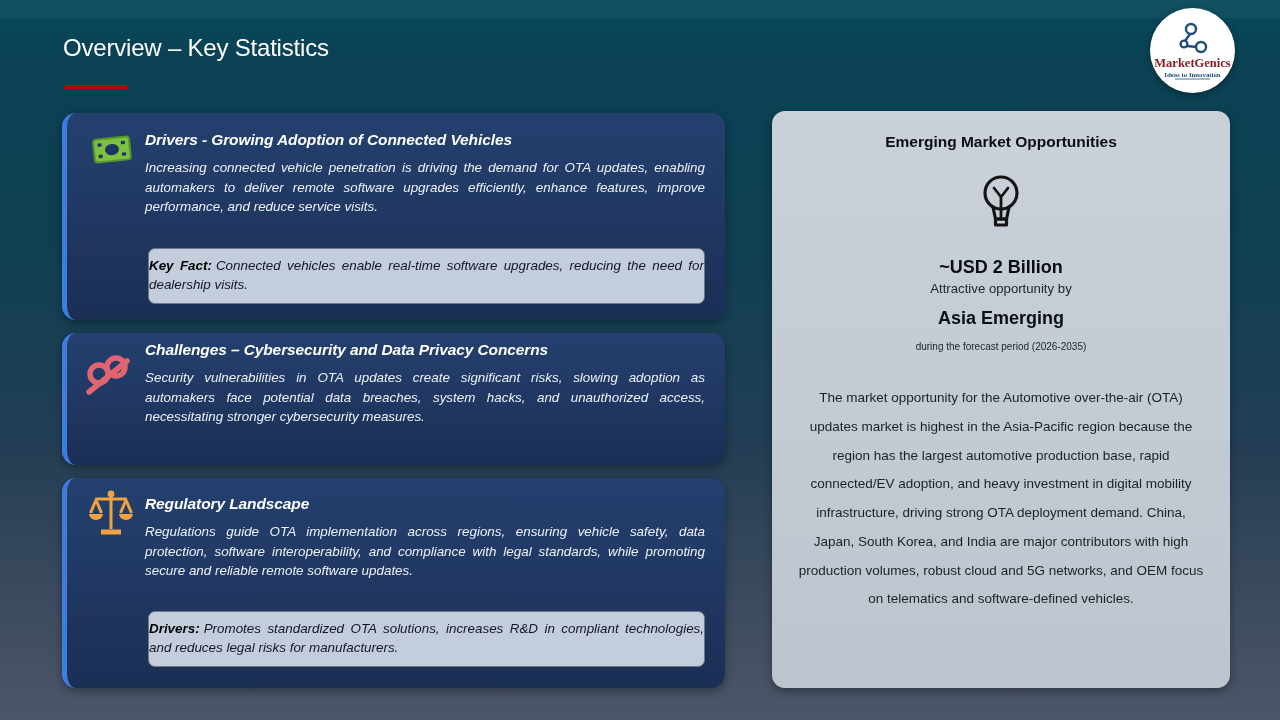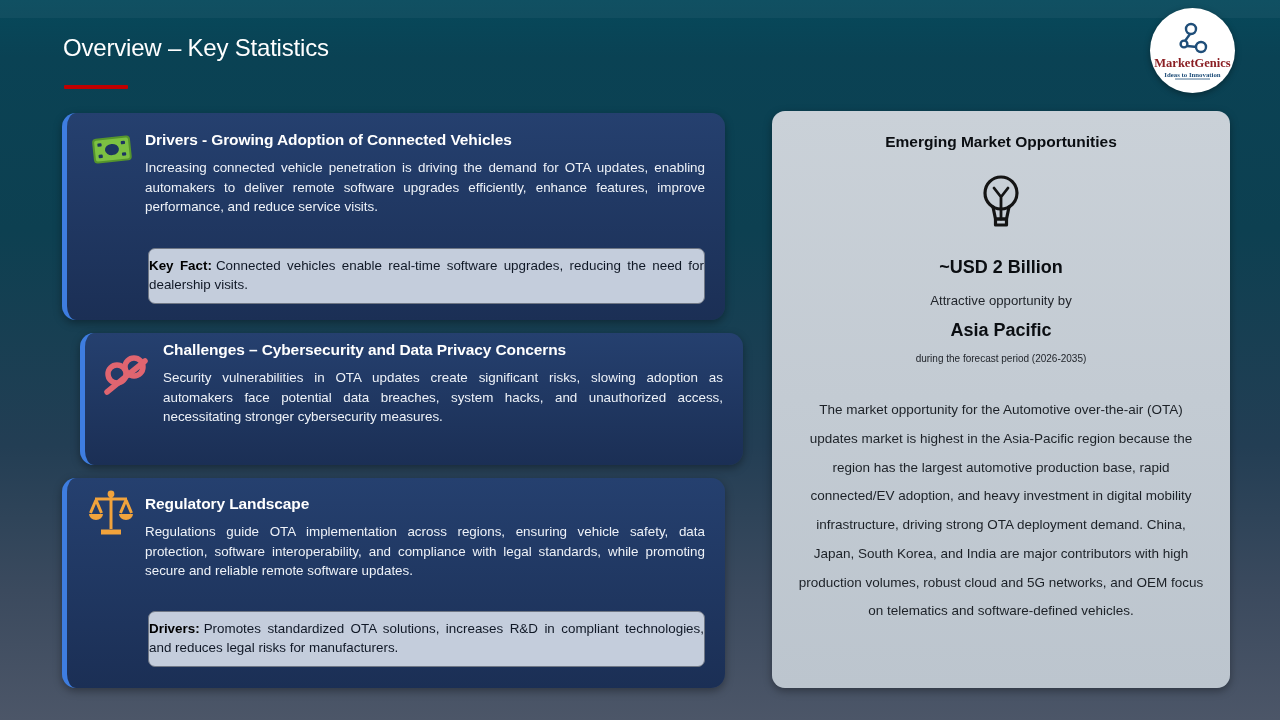"Drivers - Growing Adoption of" .card { font-style: none -> italic }
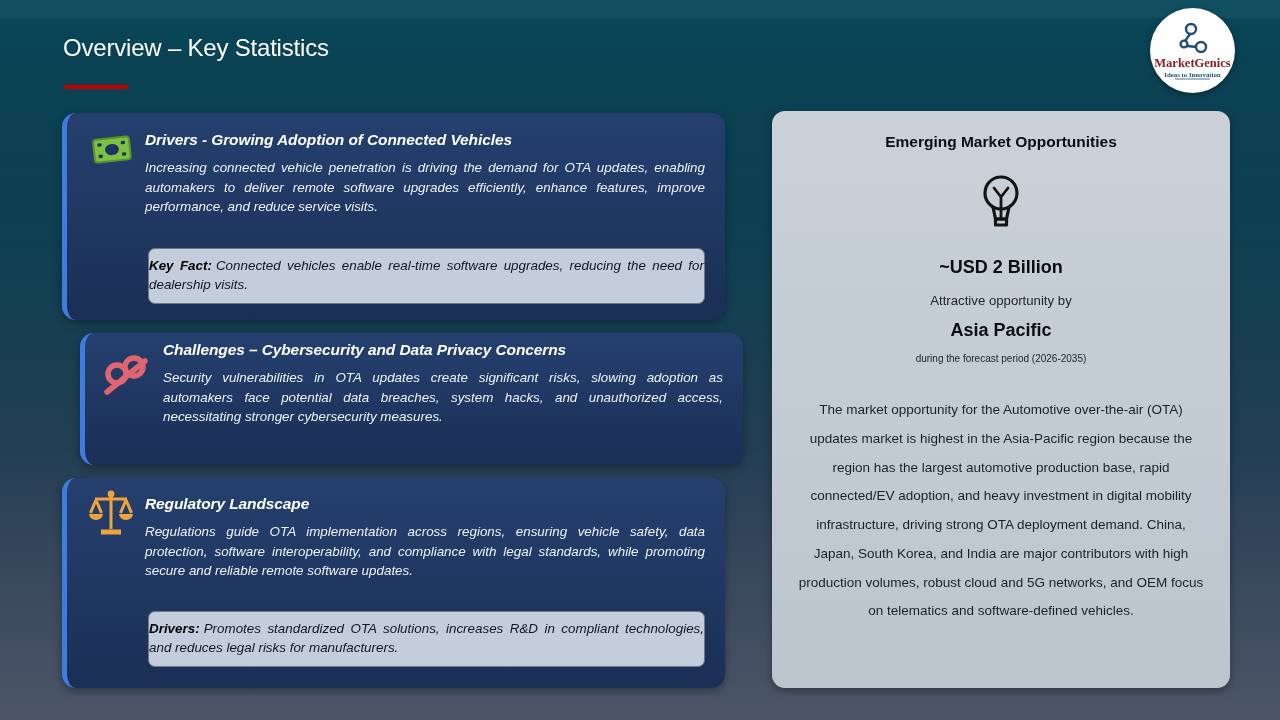"Attractive opportunity by" .panel-line1 { margin-top: 15px -> 3px }
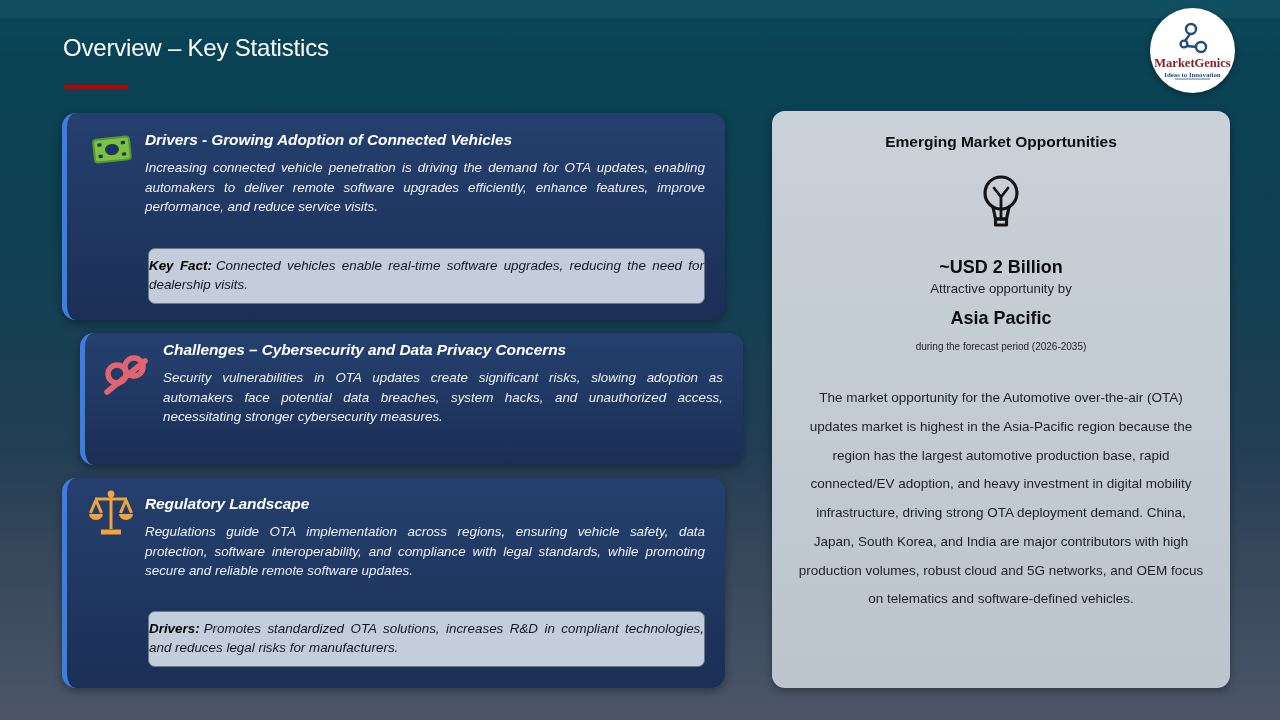"Asia Pacific" div.panel-region { text: Pacific -> Emerging }
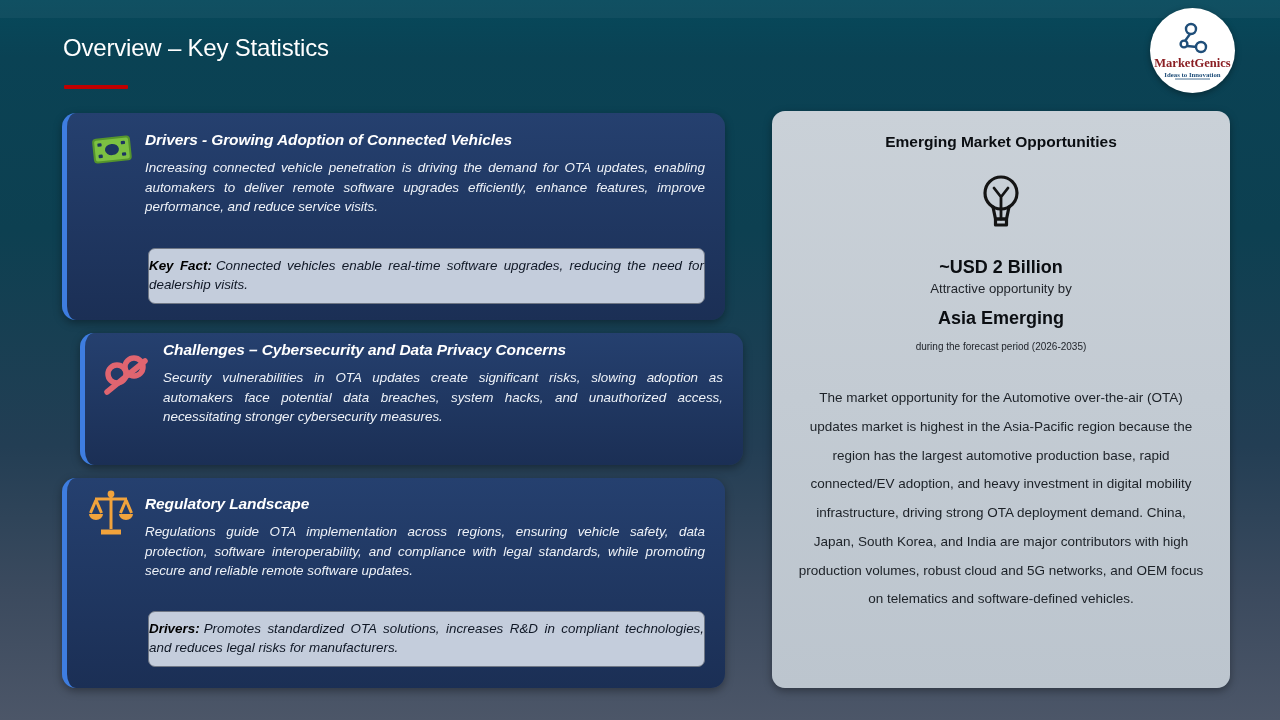"Challenges – Cybersecurity and Data" .card-2 { margin-left: 18px -> none }
